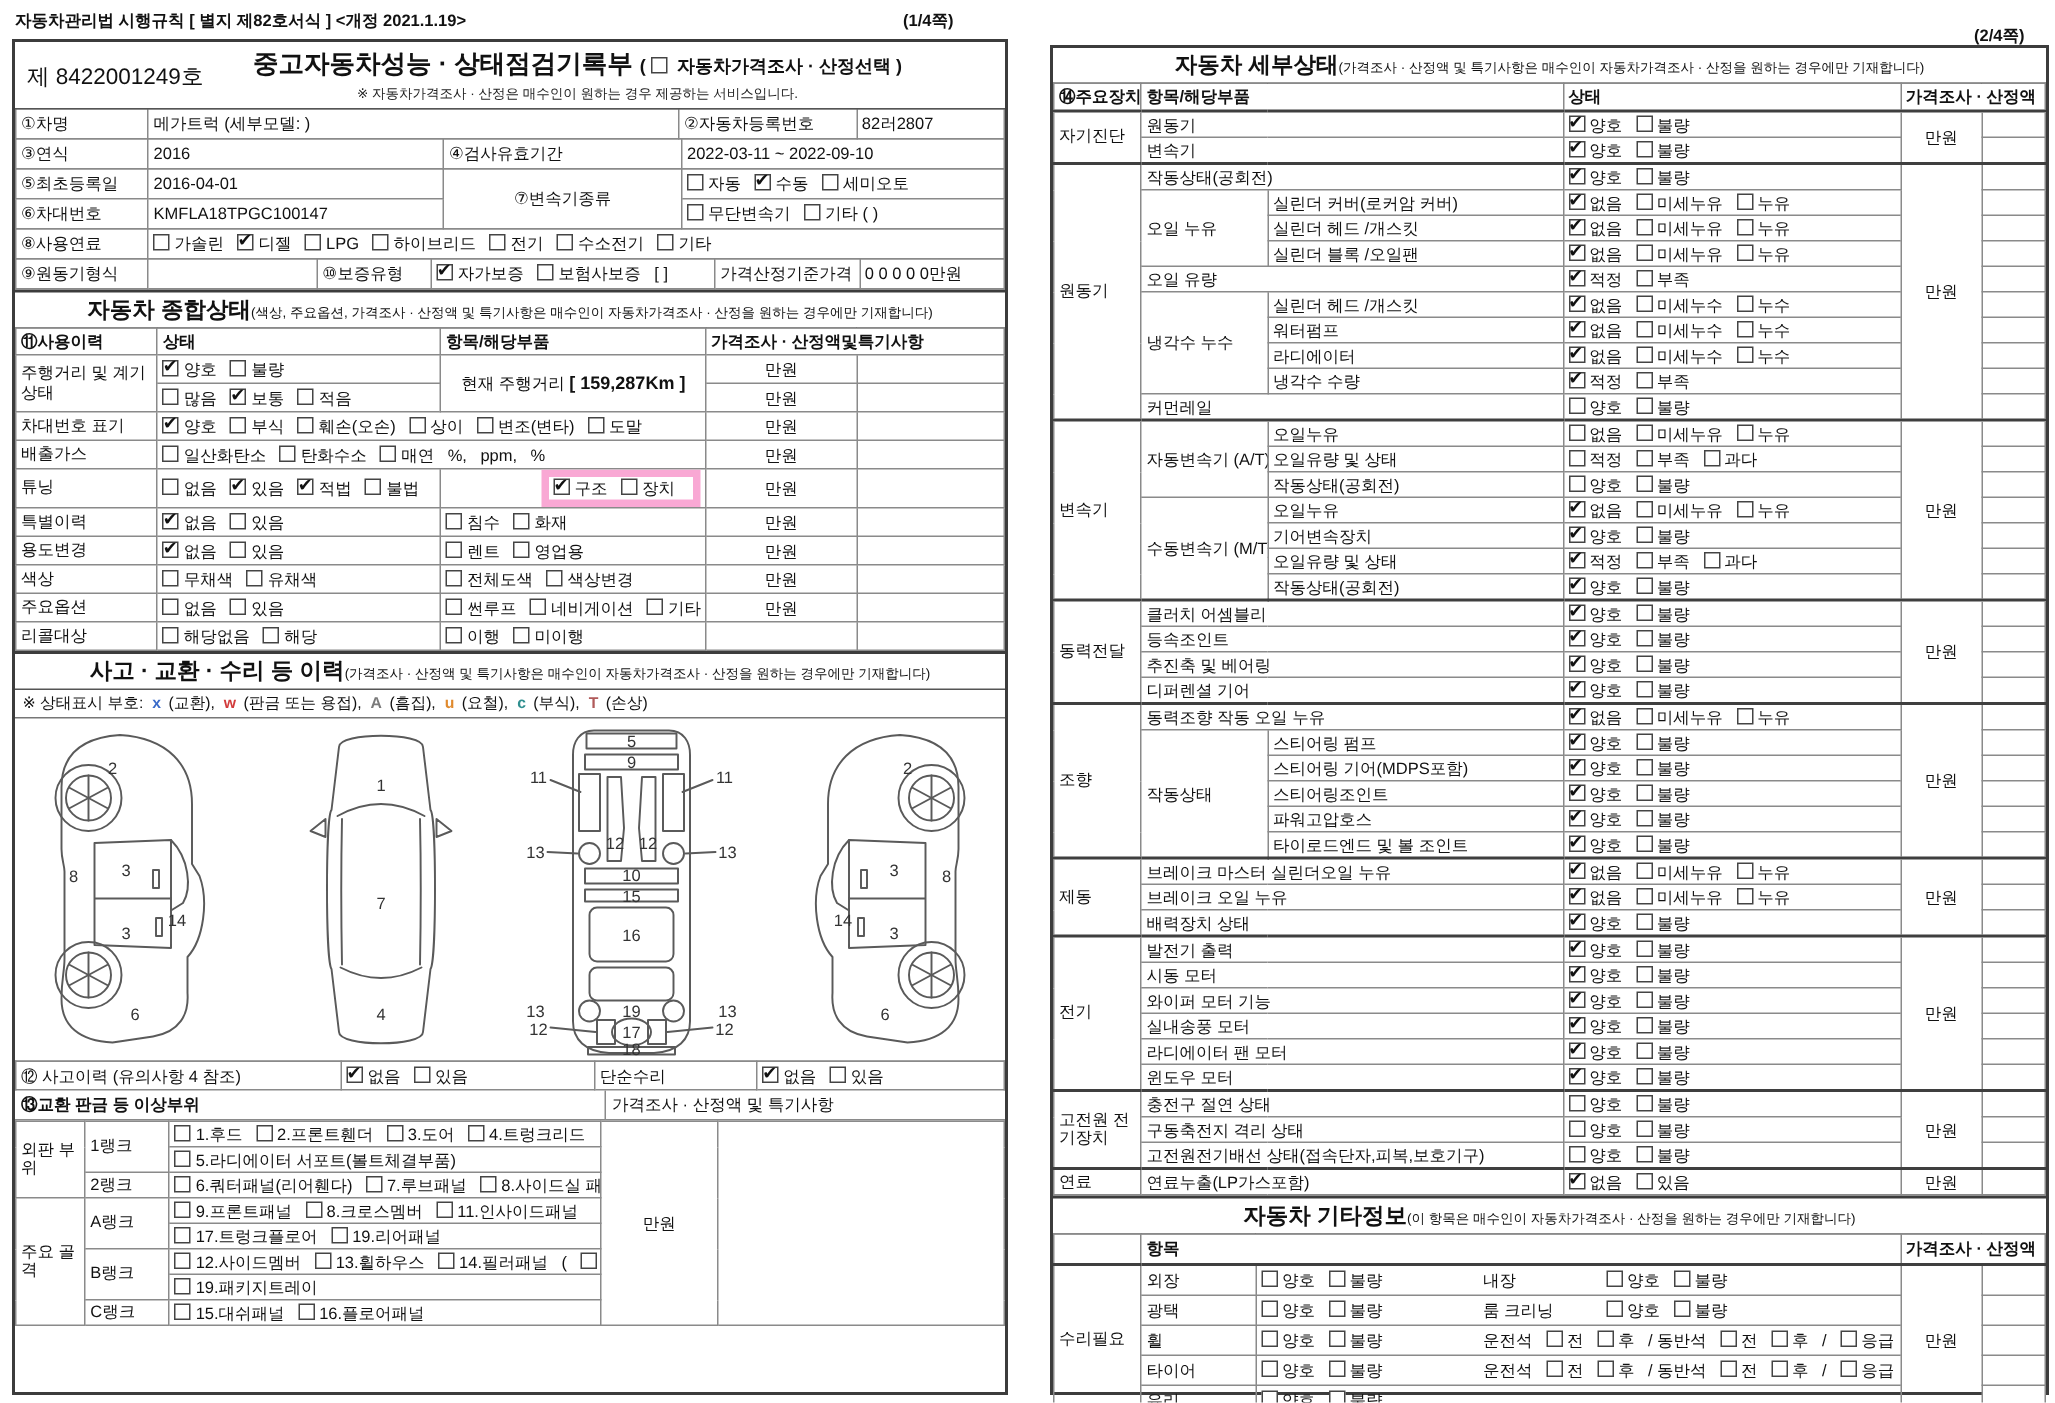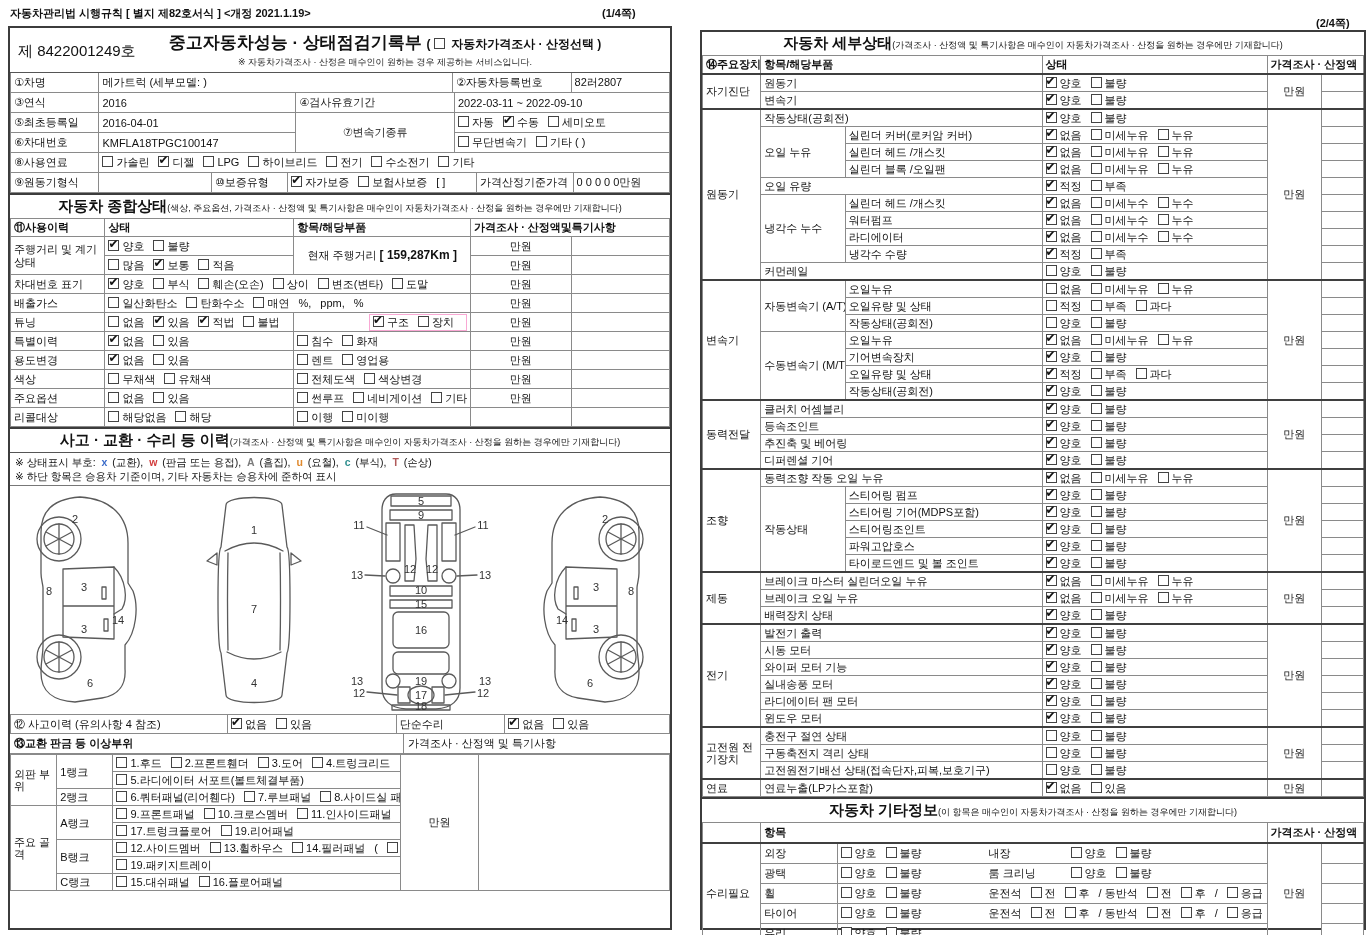"구조 장치" .boxwrap { border: 1px solid #f9a8d4 -> 5px solid #f9a8d4 }
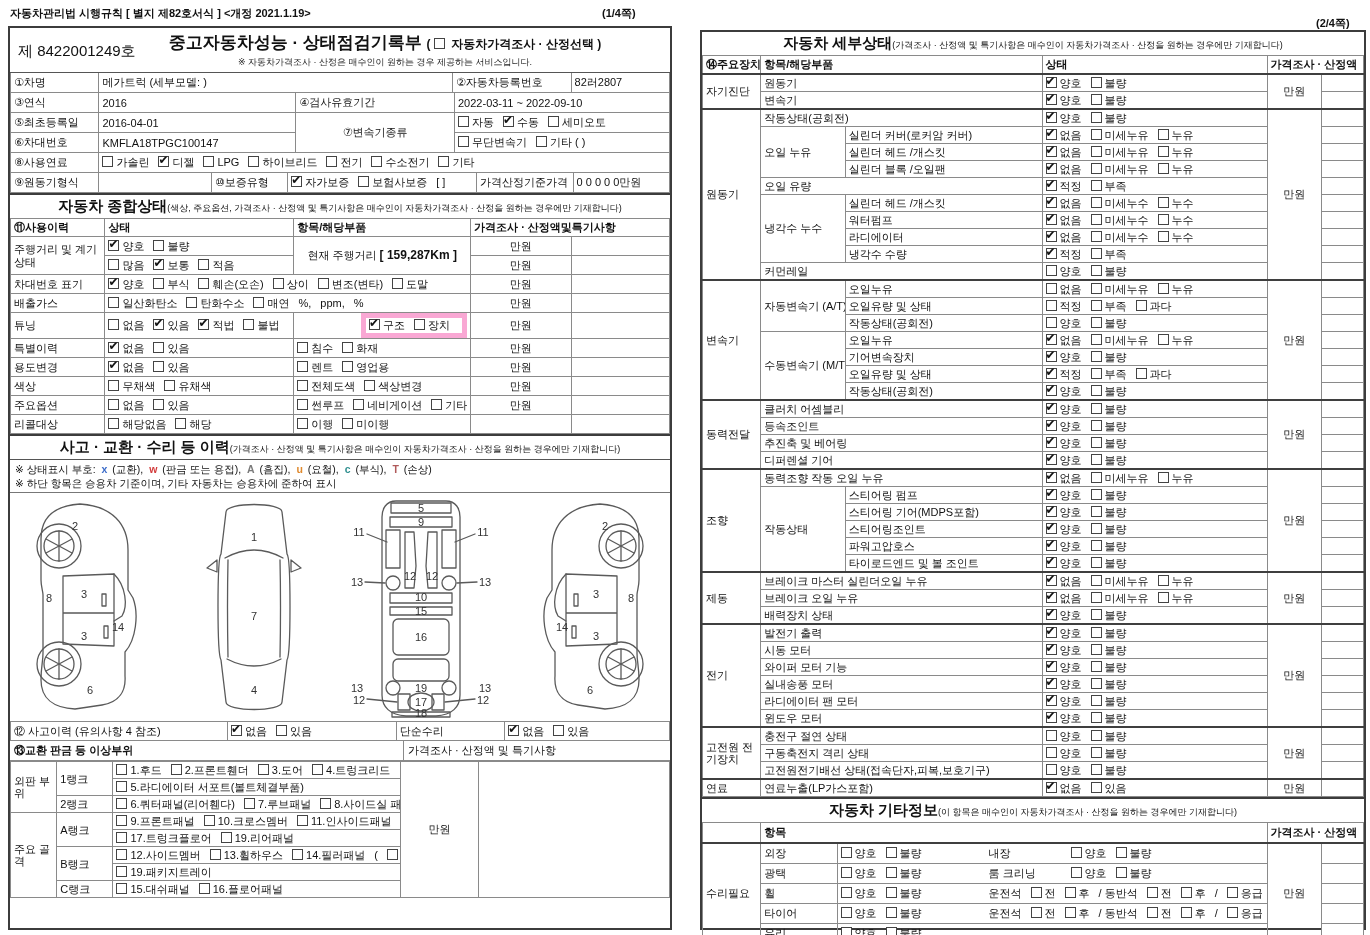"※ 하단 항목은 승용차 기준이며," div { html: <div>※ 하단 항목은 승용차 기준이며, 기타 자동차는 승용차에 준하여 표시</div> -> none }
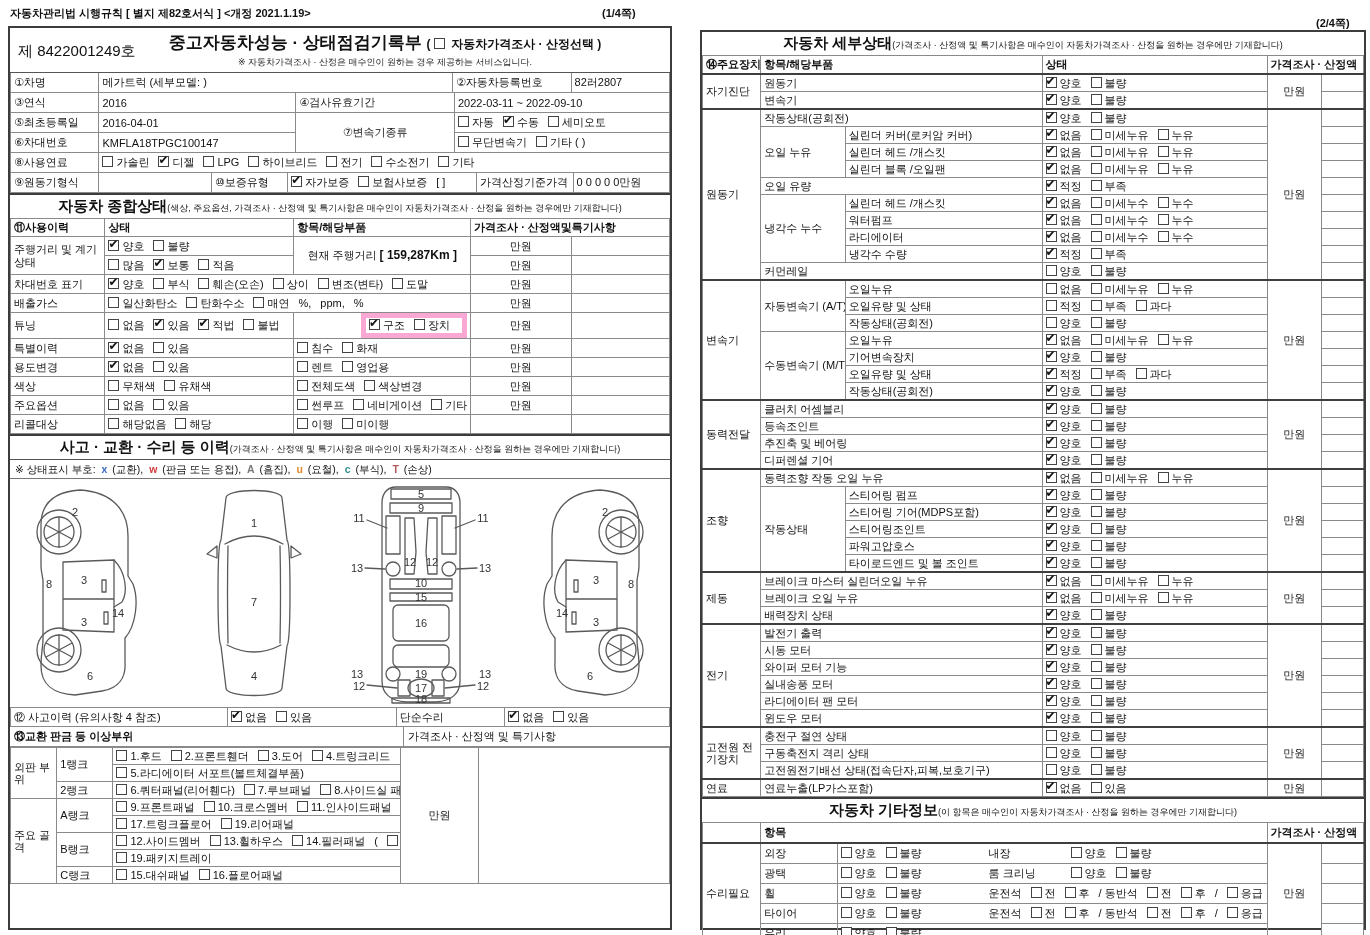"10.크로스멤버" span.ol { text: 10.크로스멤버 -> 8.크로스멤버 }
